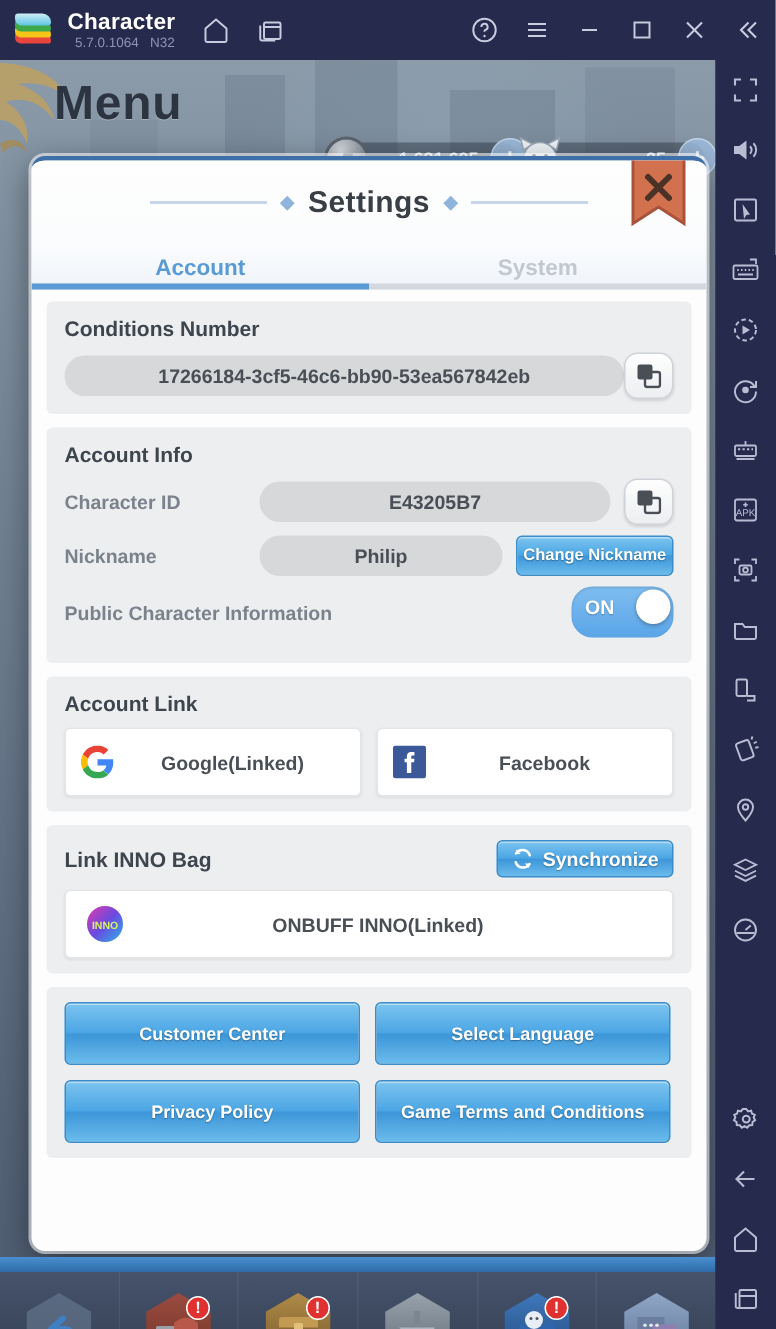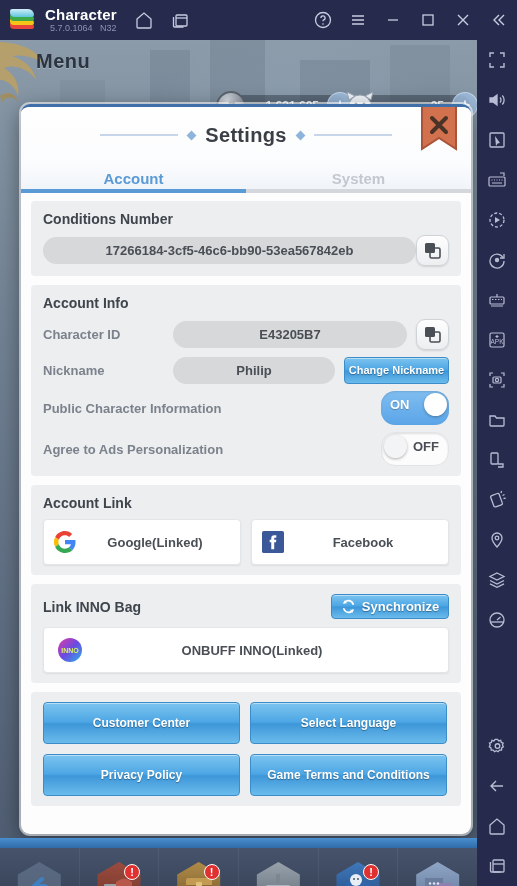"Menu" .g-title { font-size: 20px -> 32px }
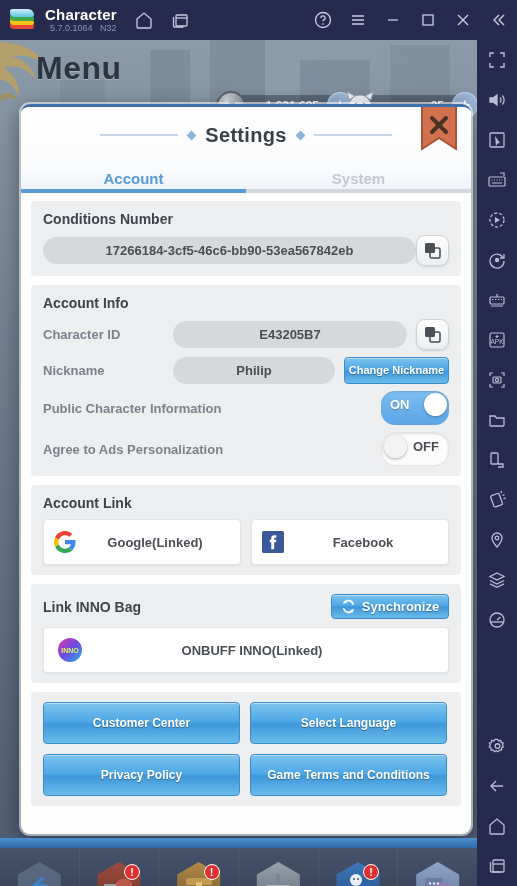"Agree to Ads Personalization" div.ai-row { html: <div> <div>Agree to Ads Personalization</div> <div> <span>OFF</span> <span></span> </div> </div> -> none }
